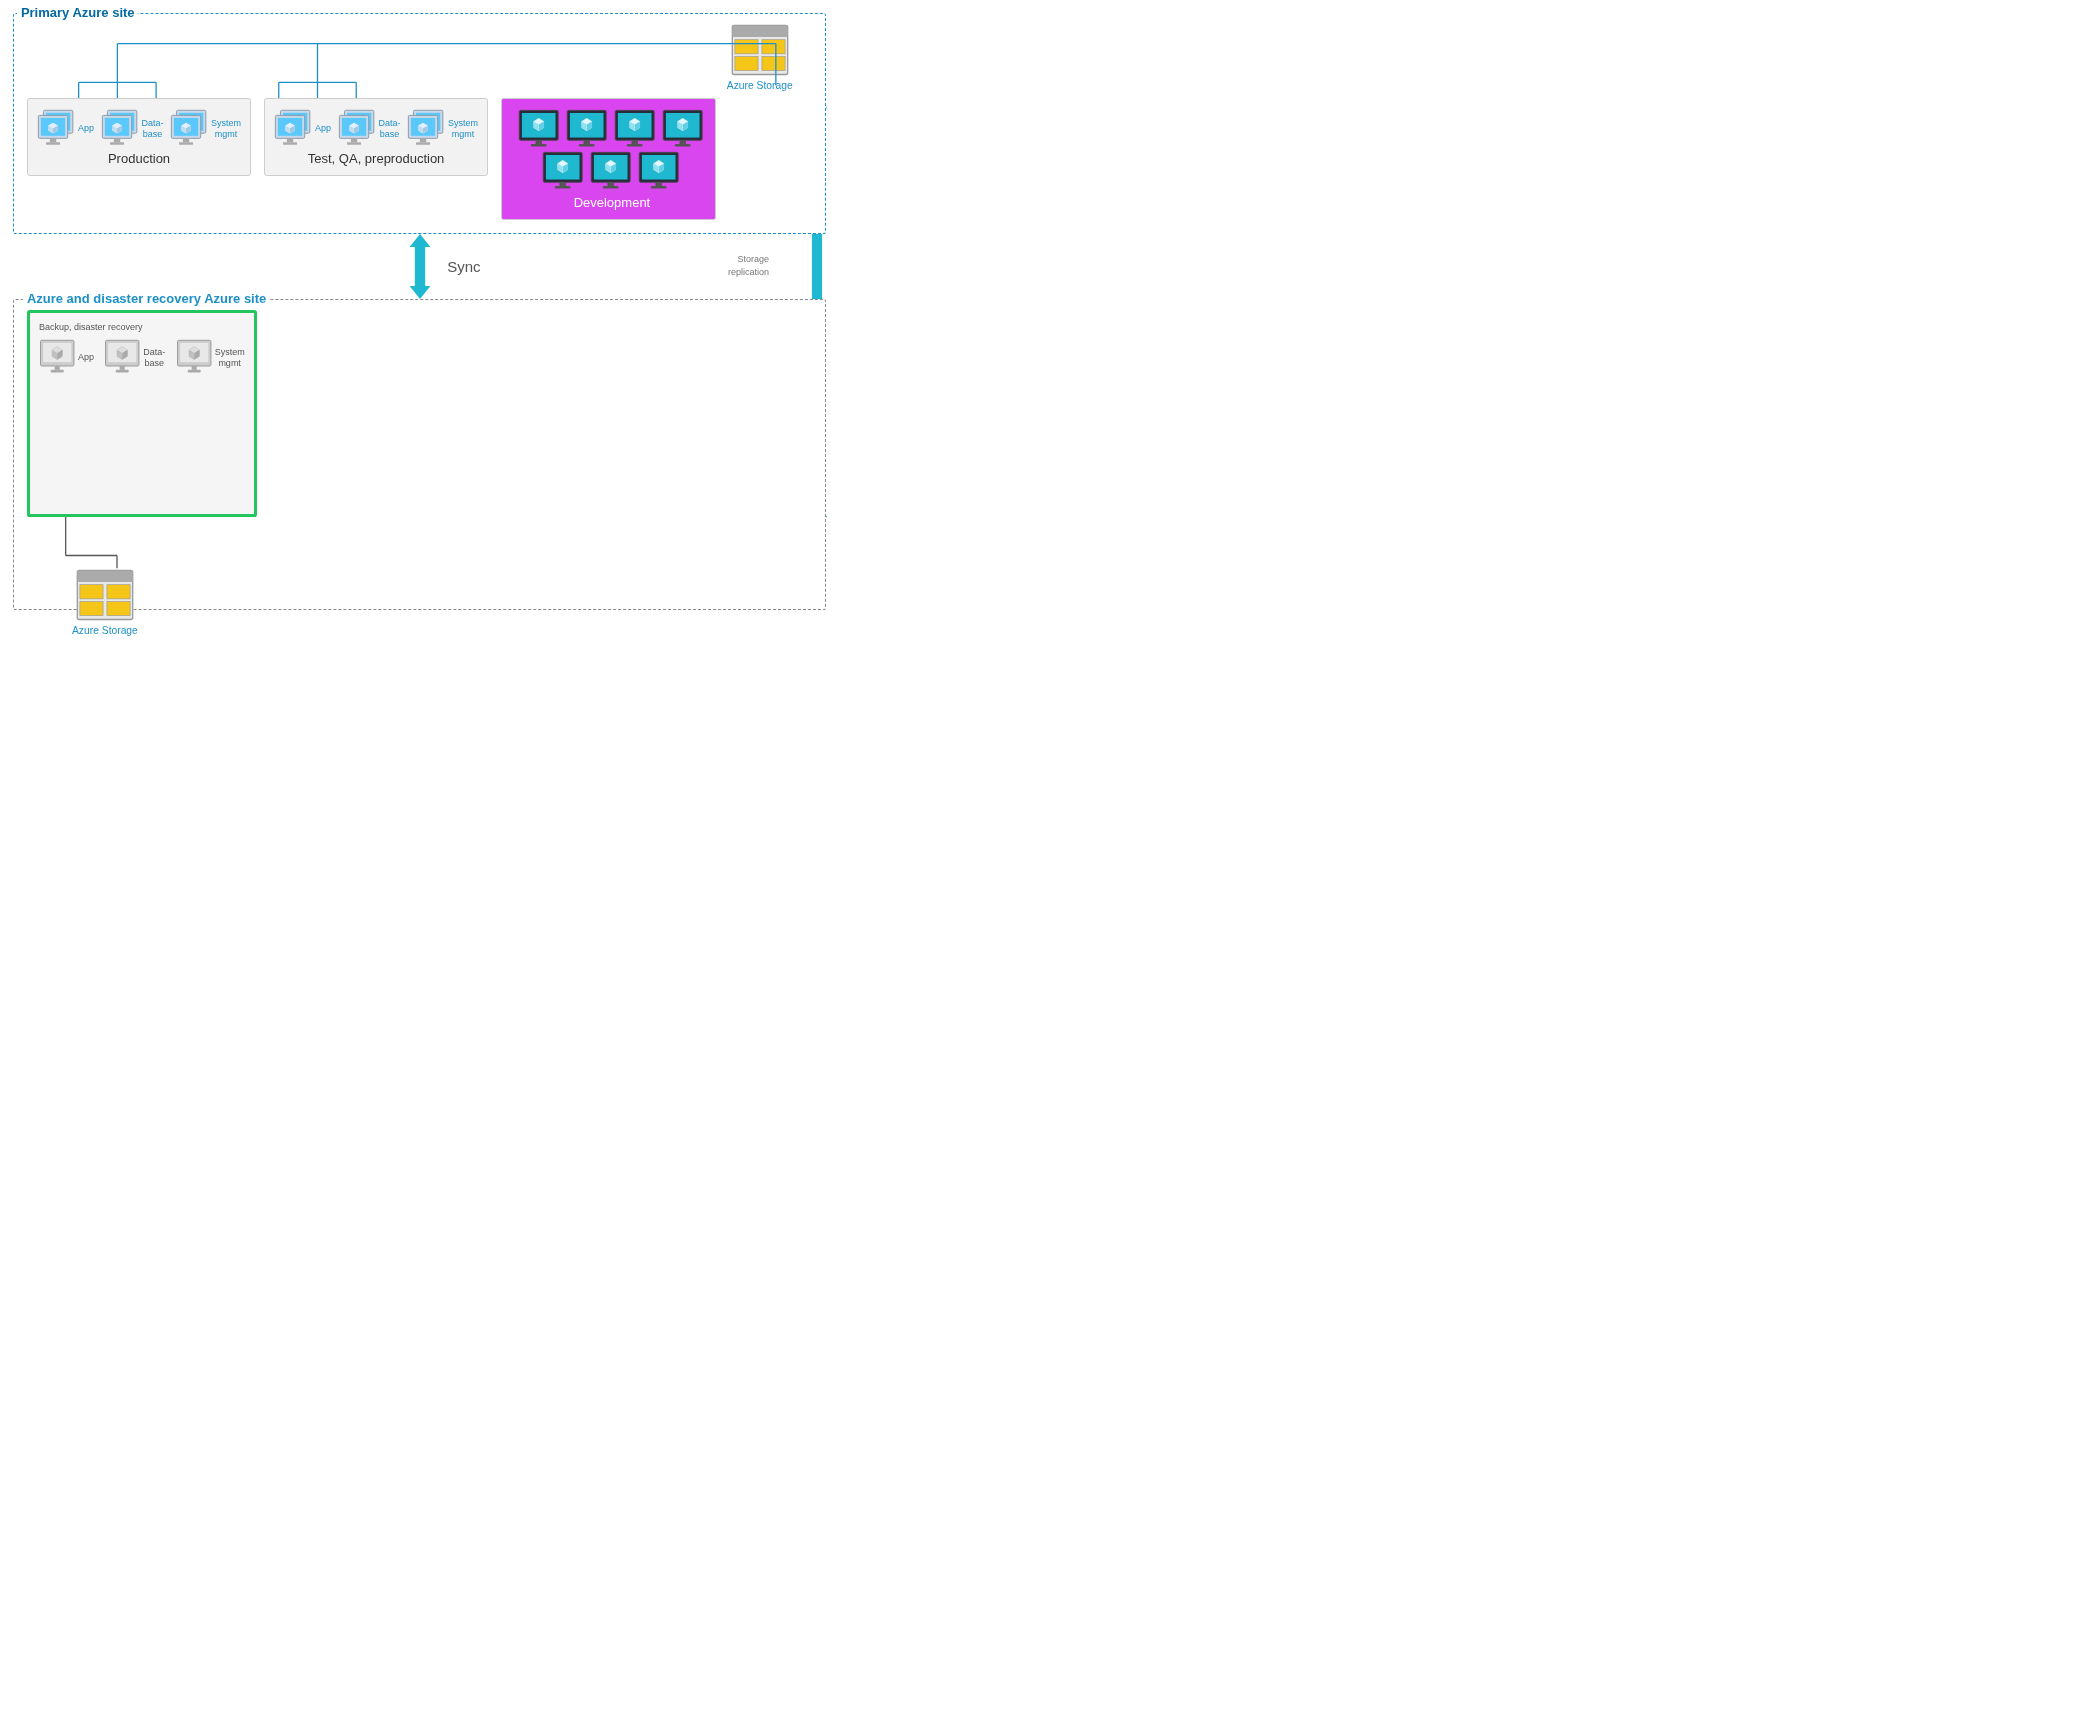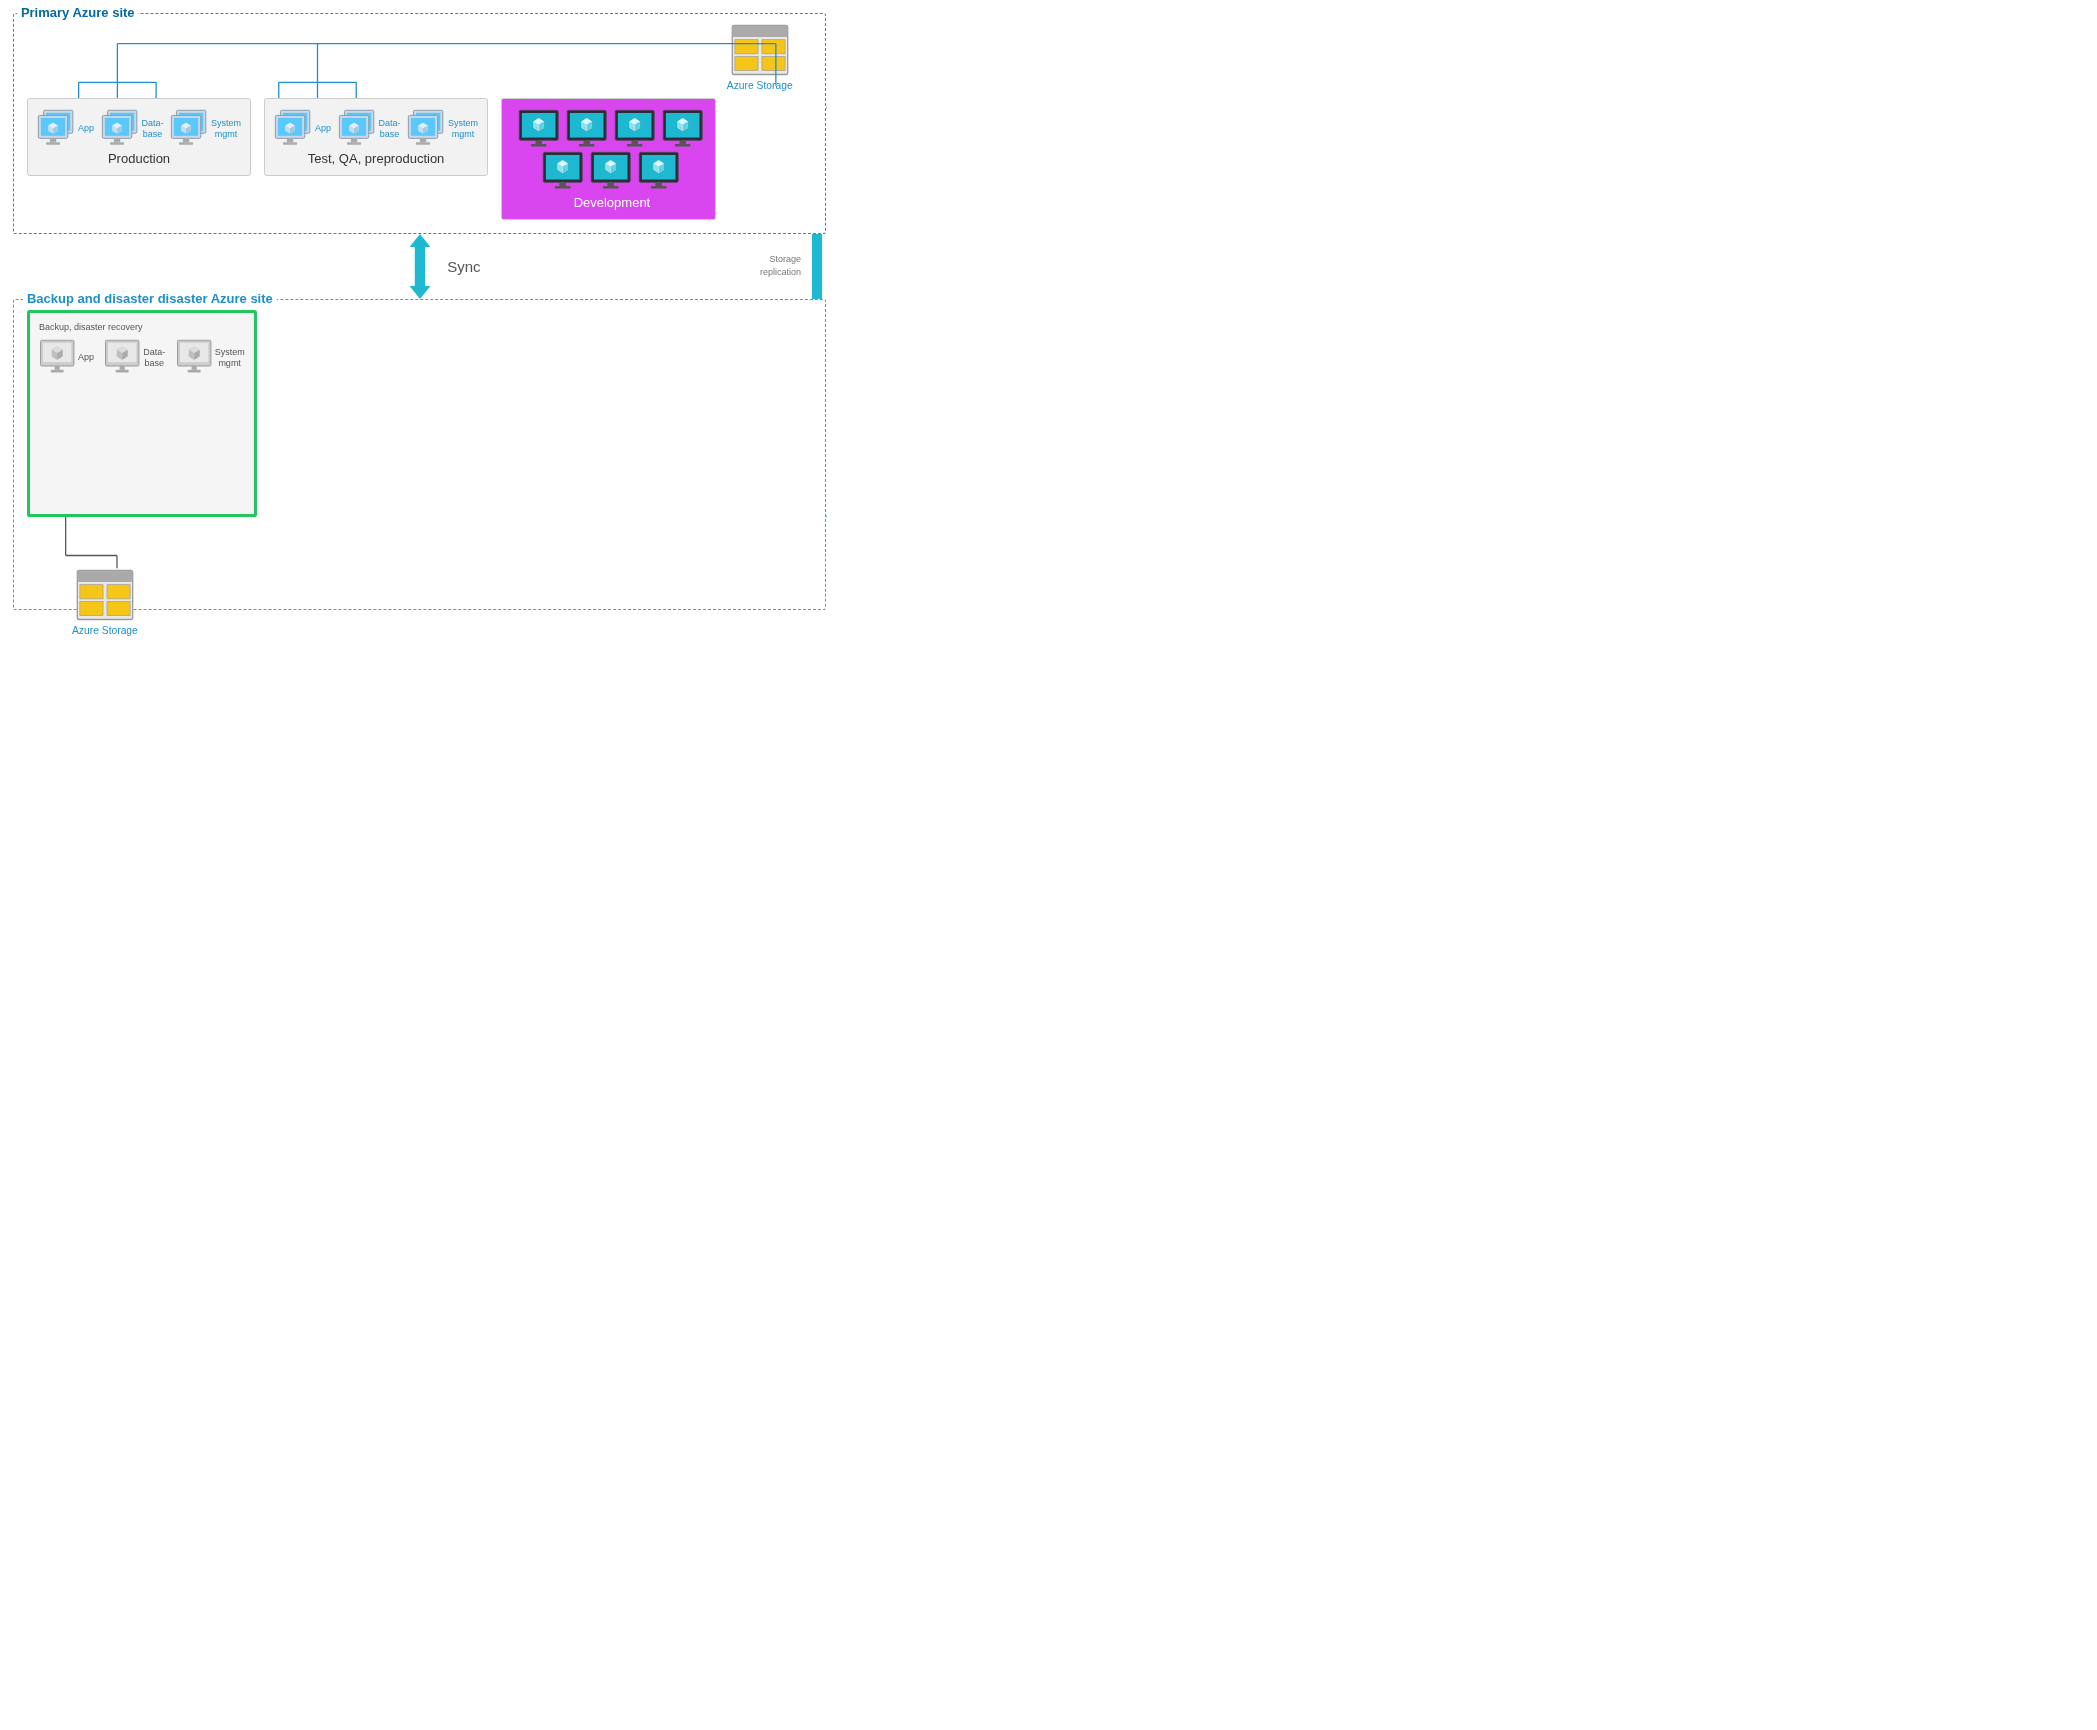"Storage" span.storage-replication-label { right: 25px -> 57px }
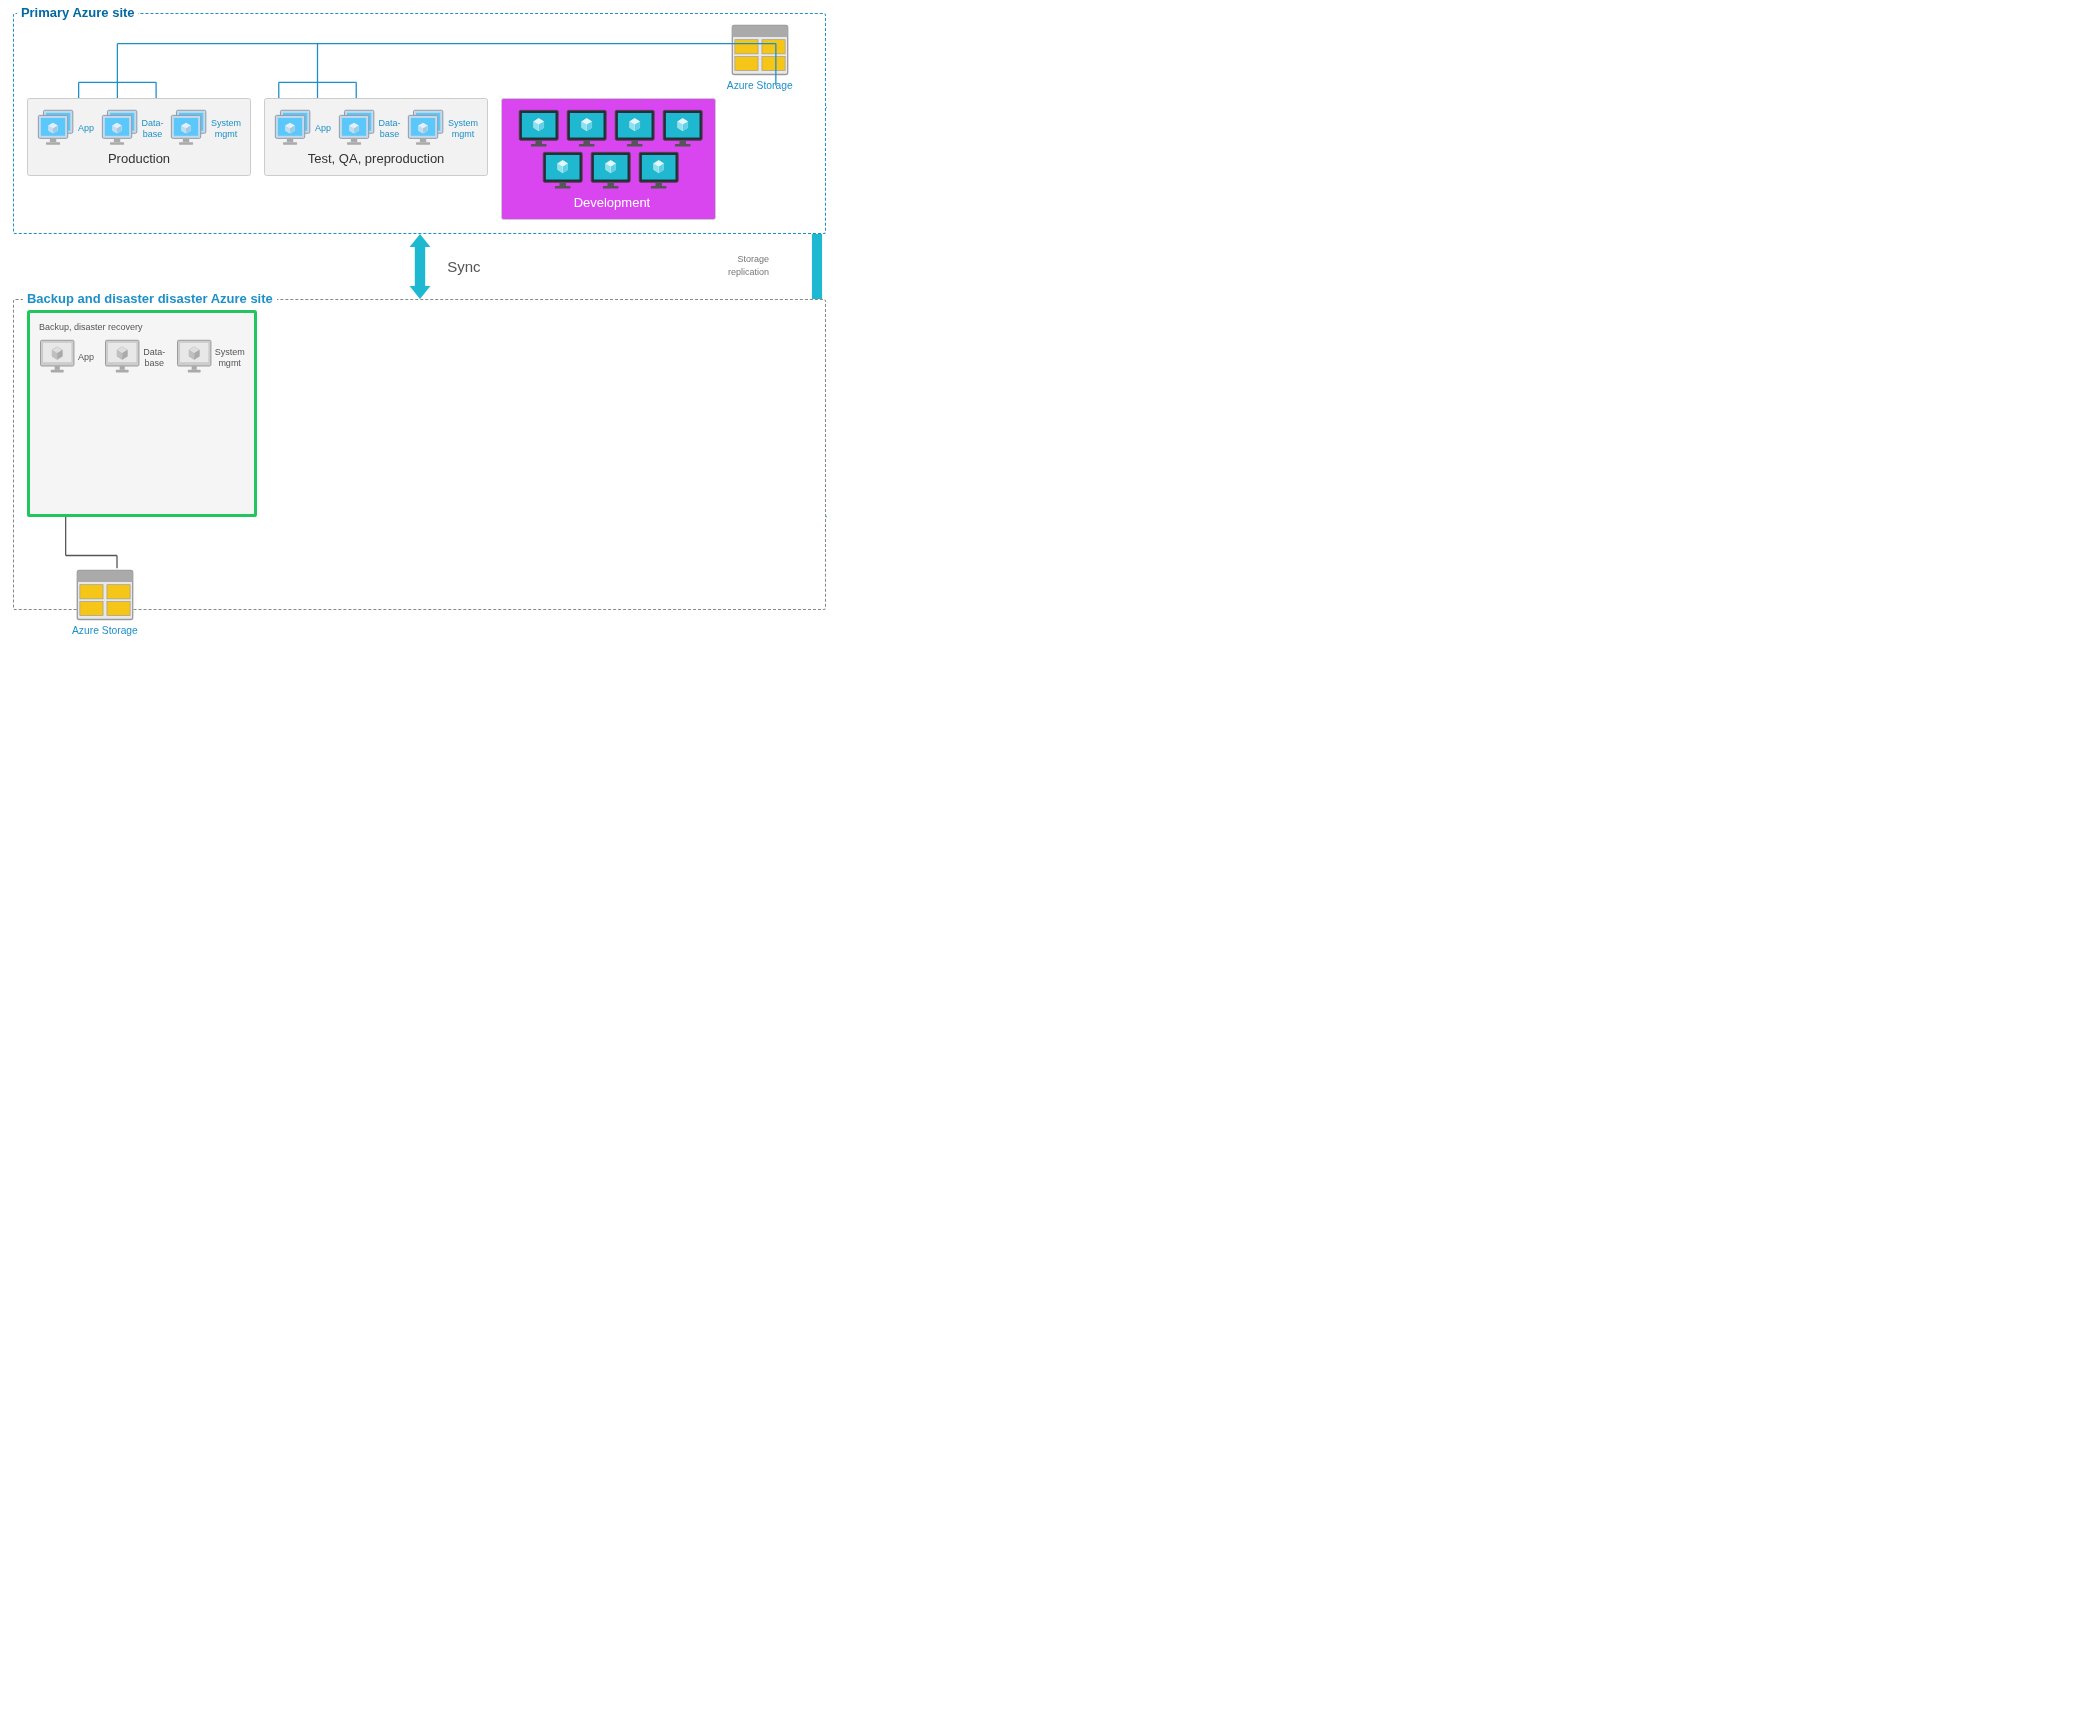"Backup and disaster disaster Azure" span.site-label-backup { text: Backup and disaster disaster -> Azure and disaster recovery }
